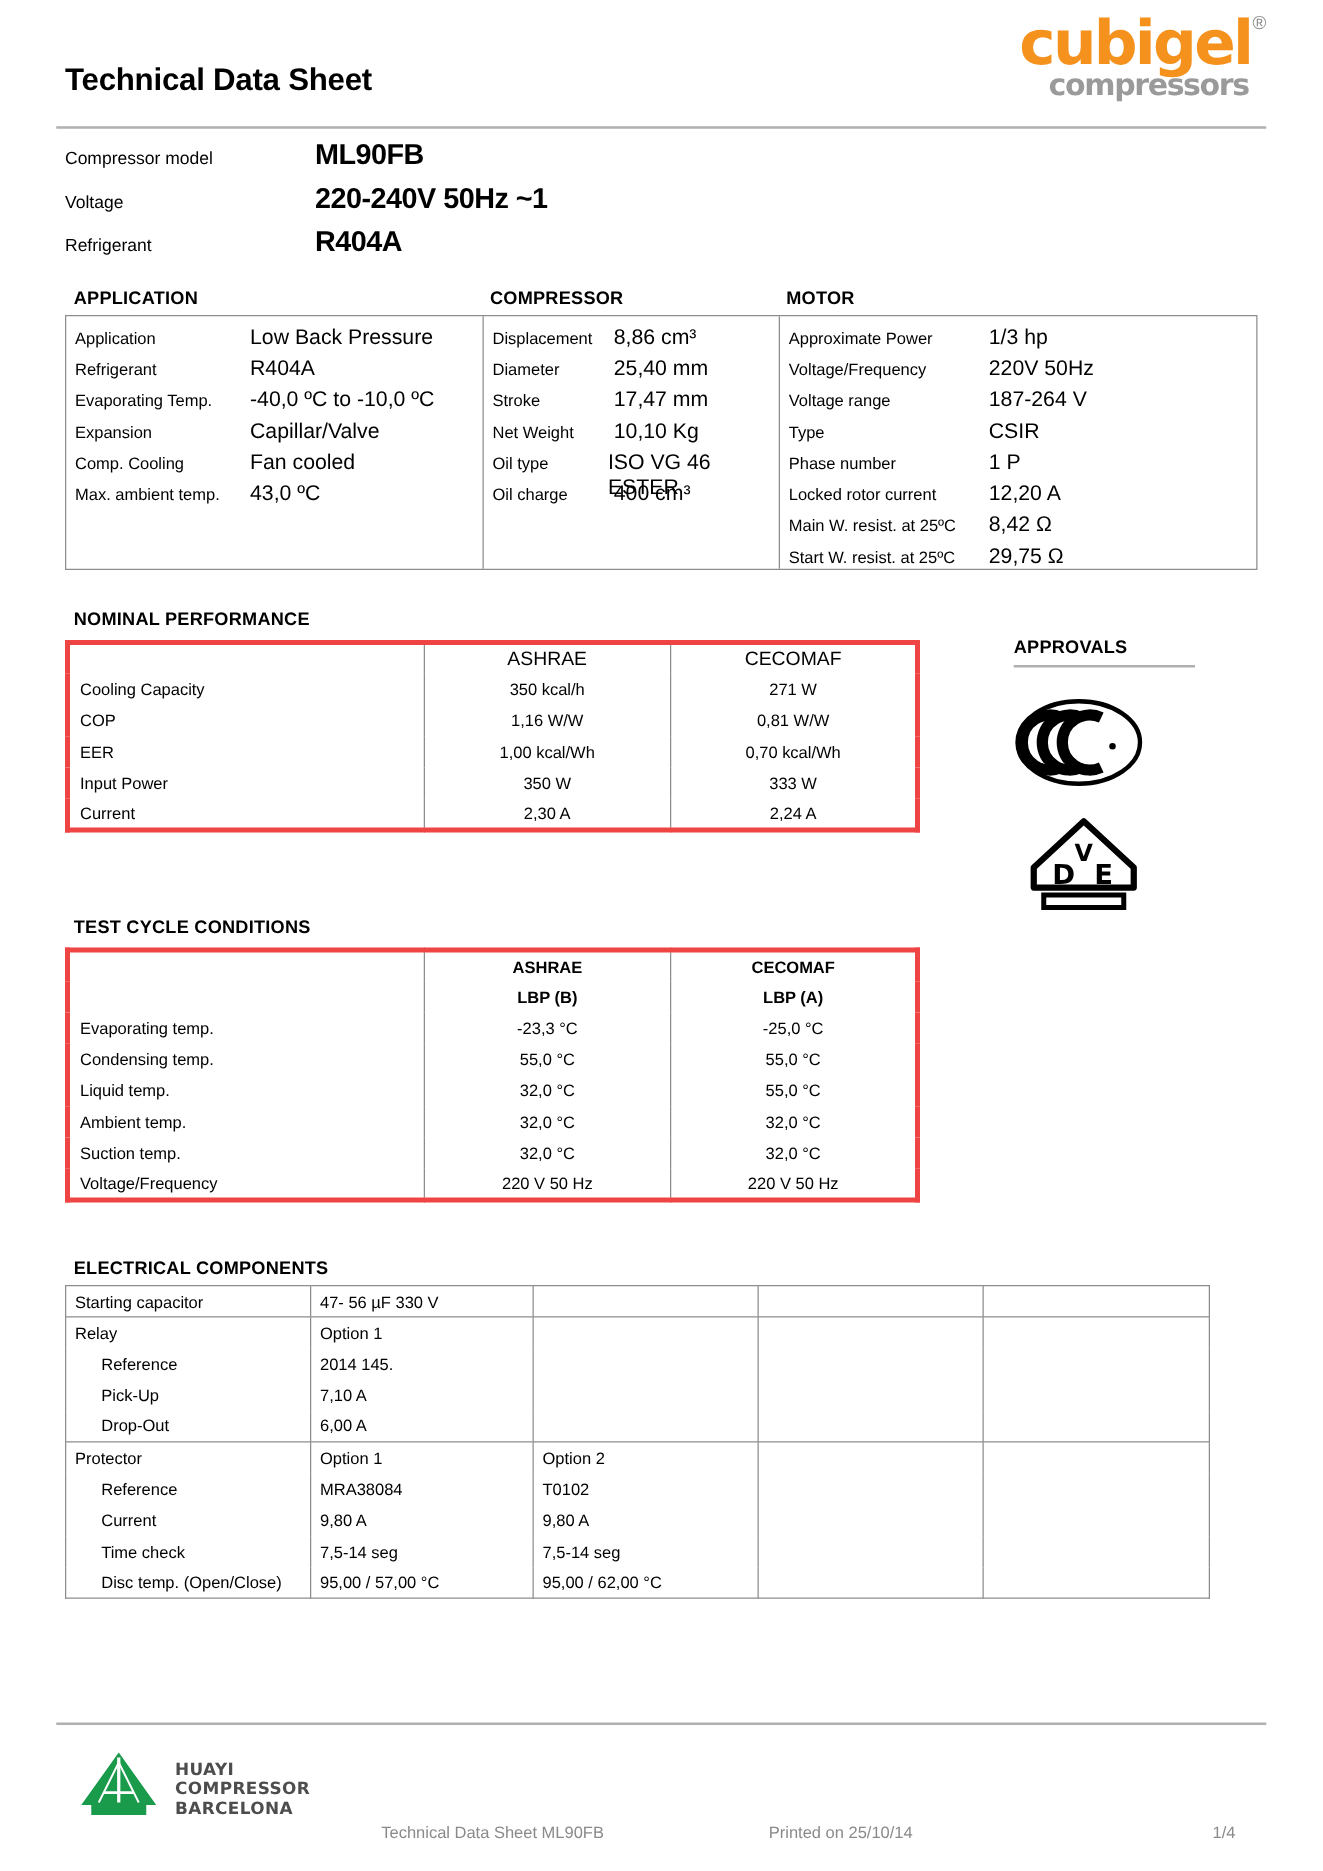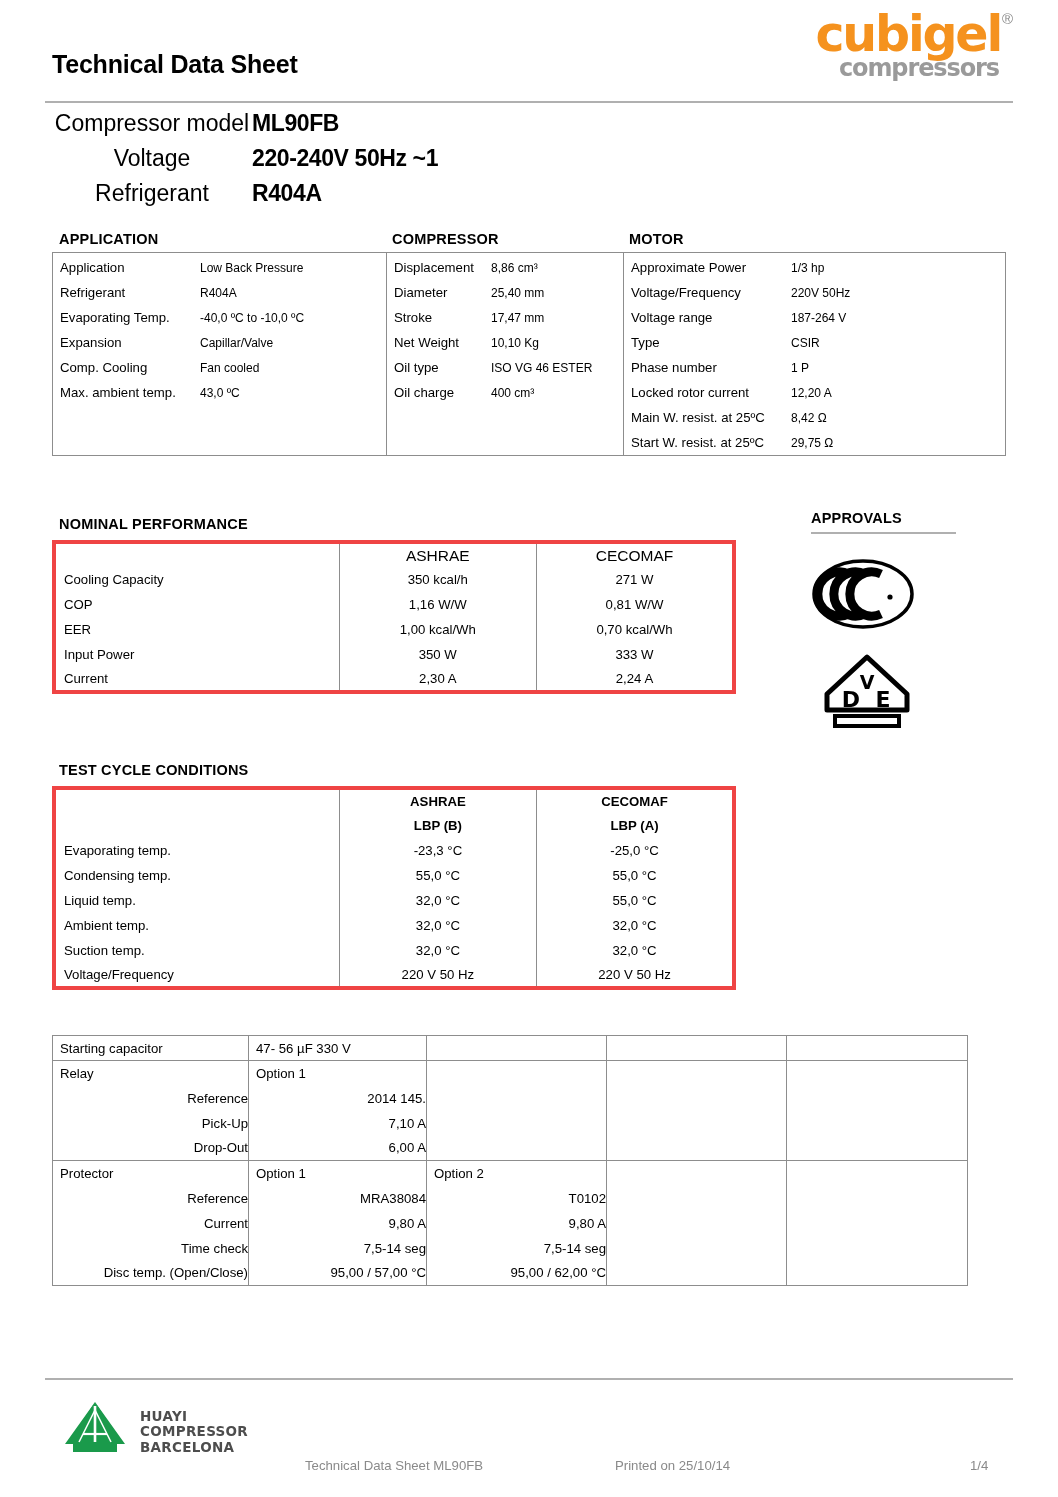"Compressor model" .model-label { font-size: 23px -> 14px; text-align: center -> none }
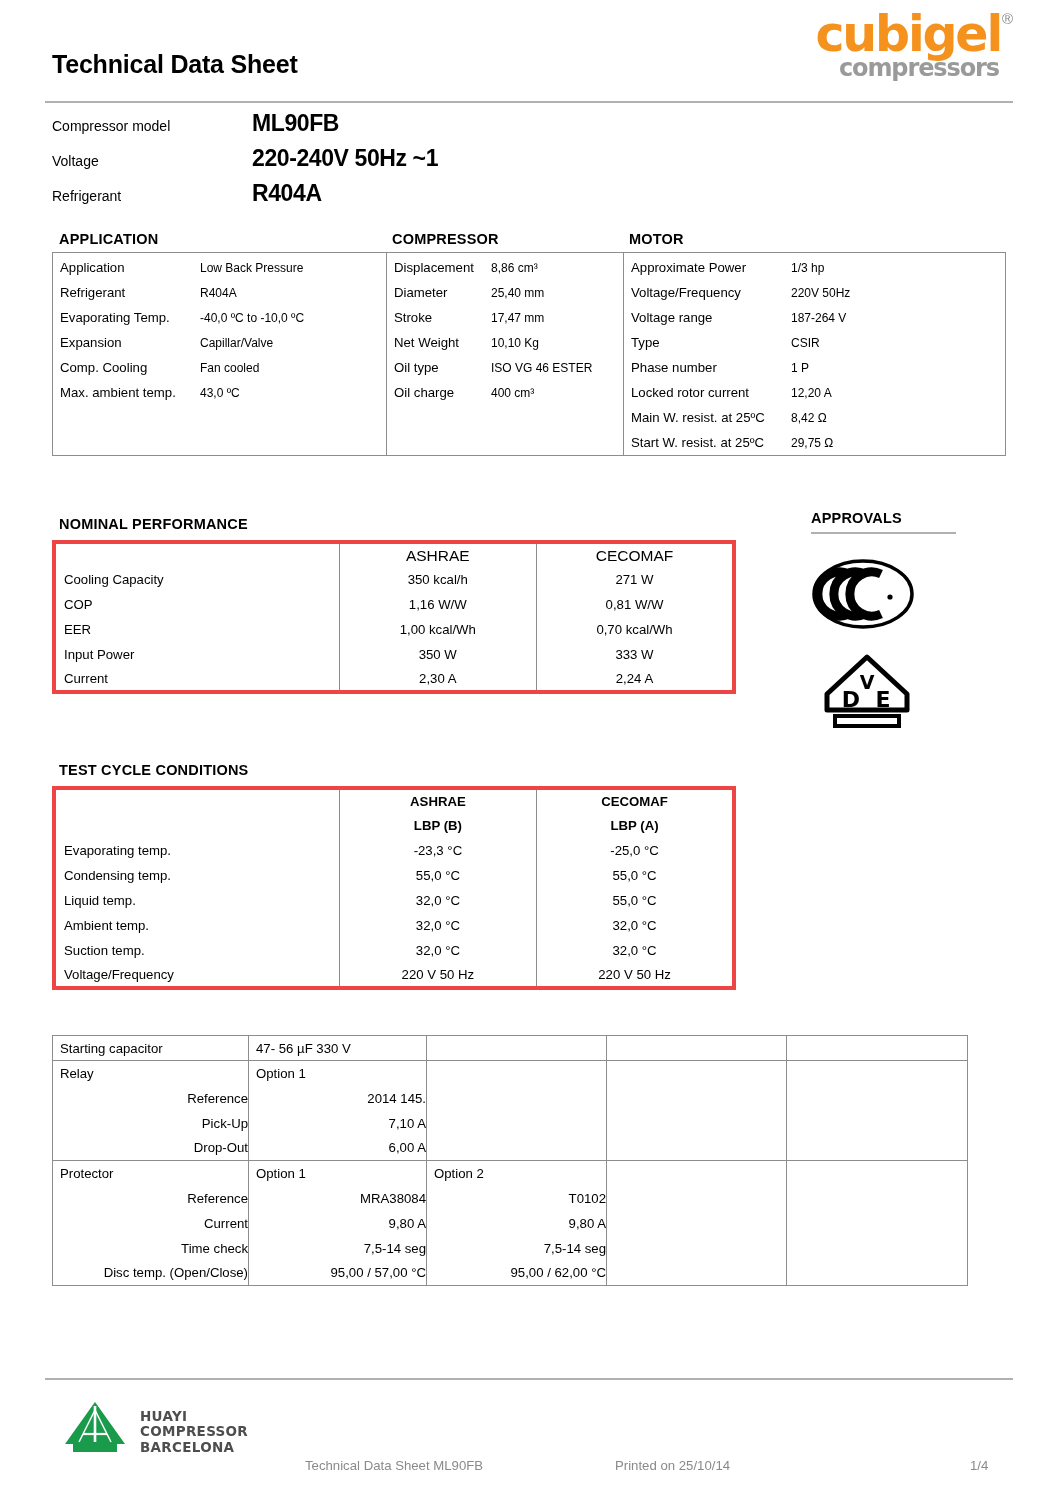"Low Back Pressure" .spec-v { font-size: 12px -> 17px }
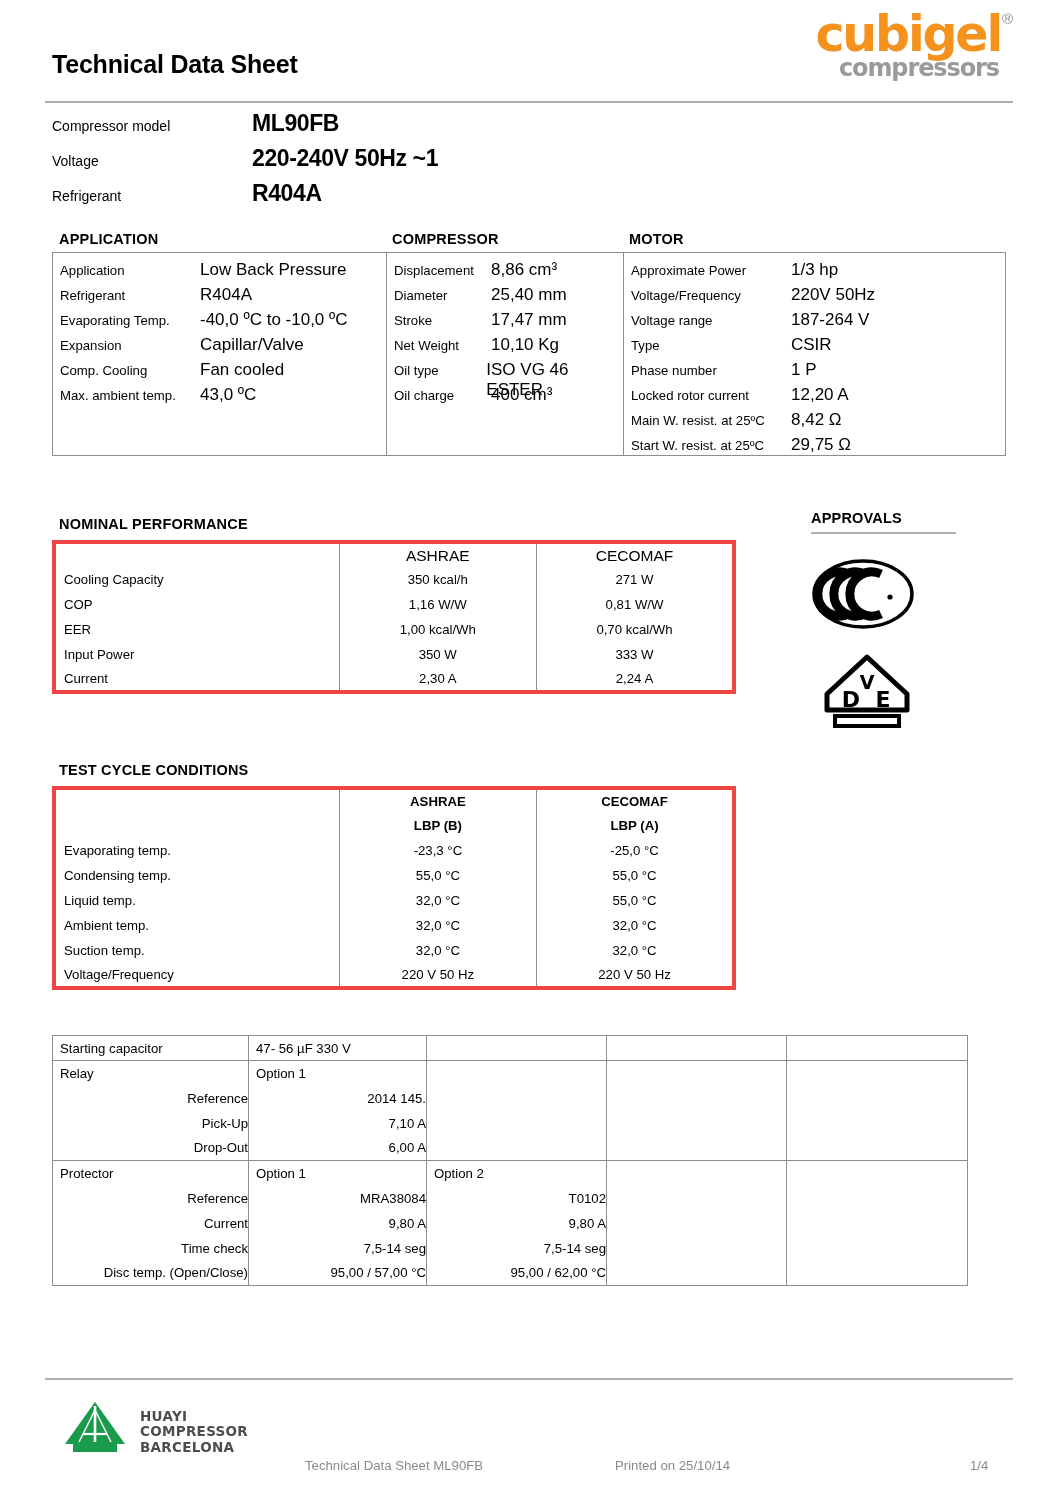"NOMINAL PERFORMANCE" div { margin-top: 60px -> 32px }
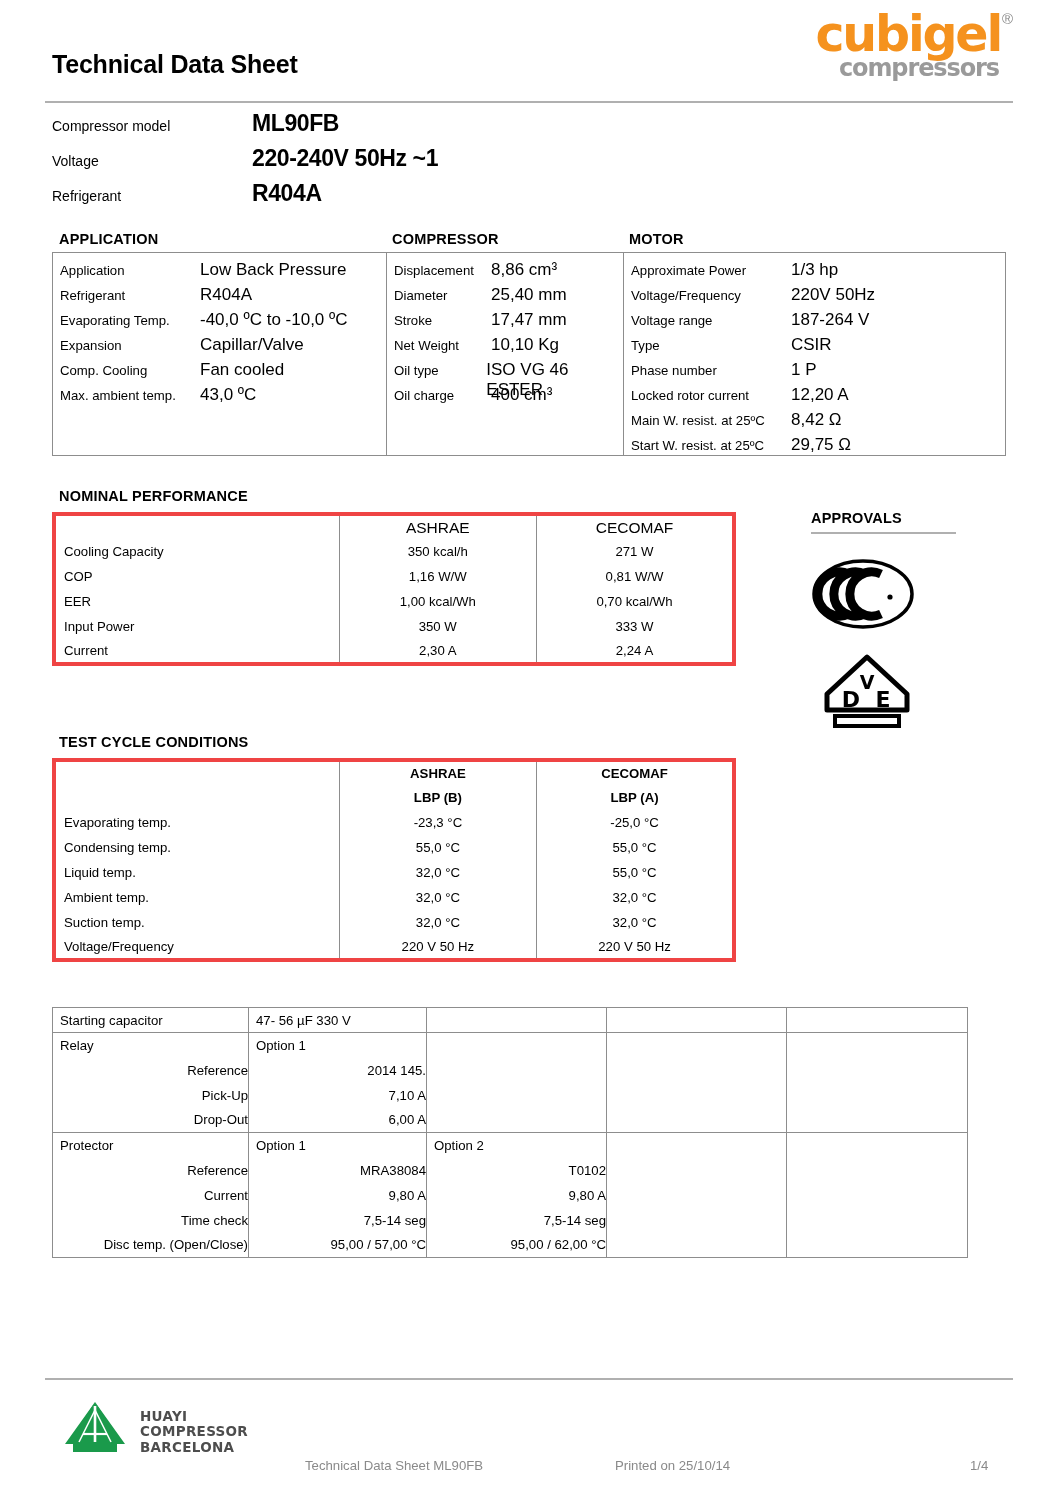"ELECTRICAL COMPONENTS" div.sect-title { html: none -> <div>ELECTRICAL COMPONENTS</div> }
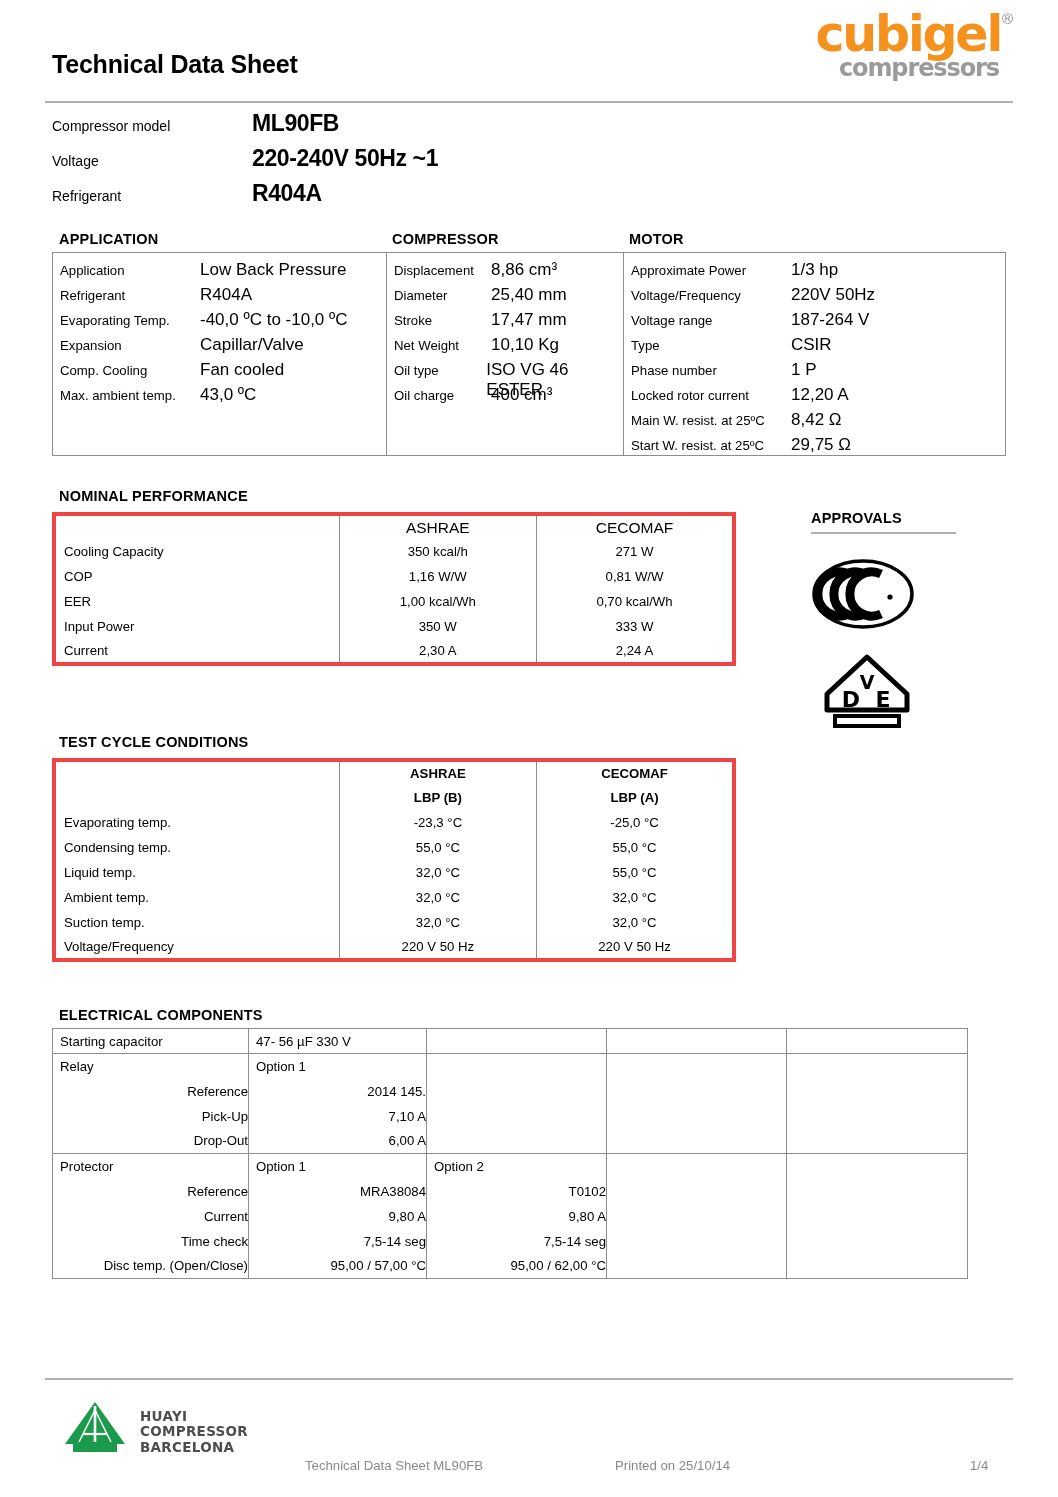"Reference" .elec-table .nb-t { text-align: right -> none }
